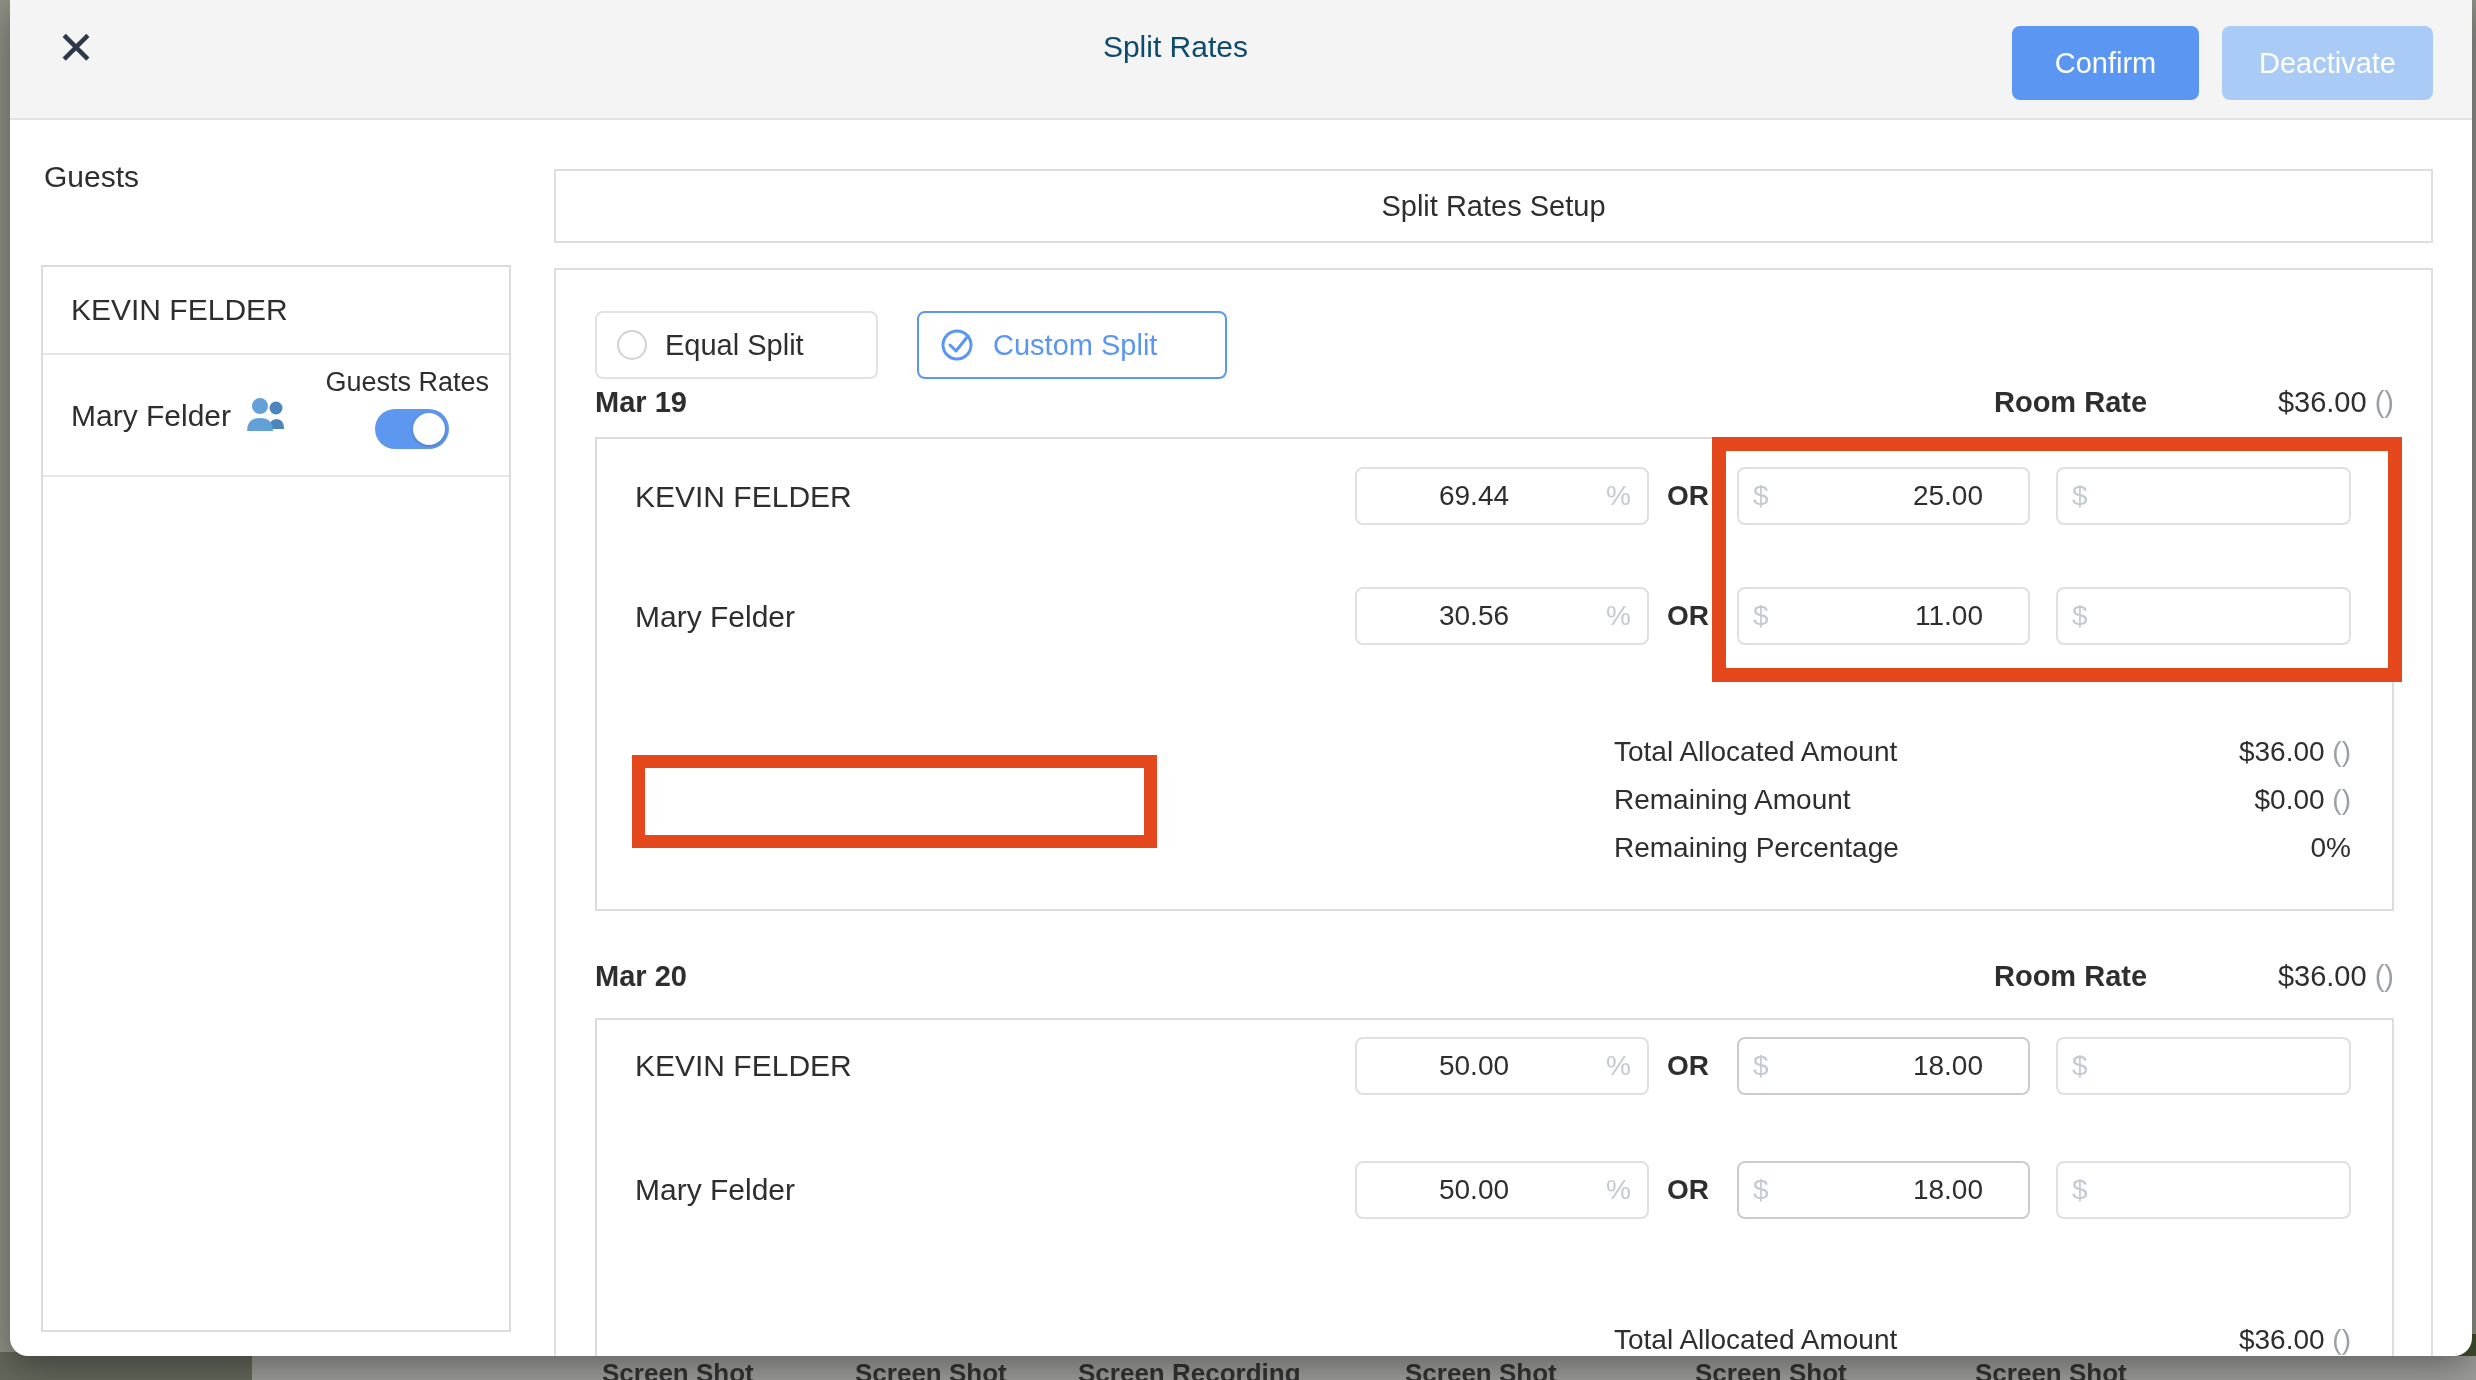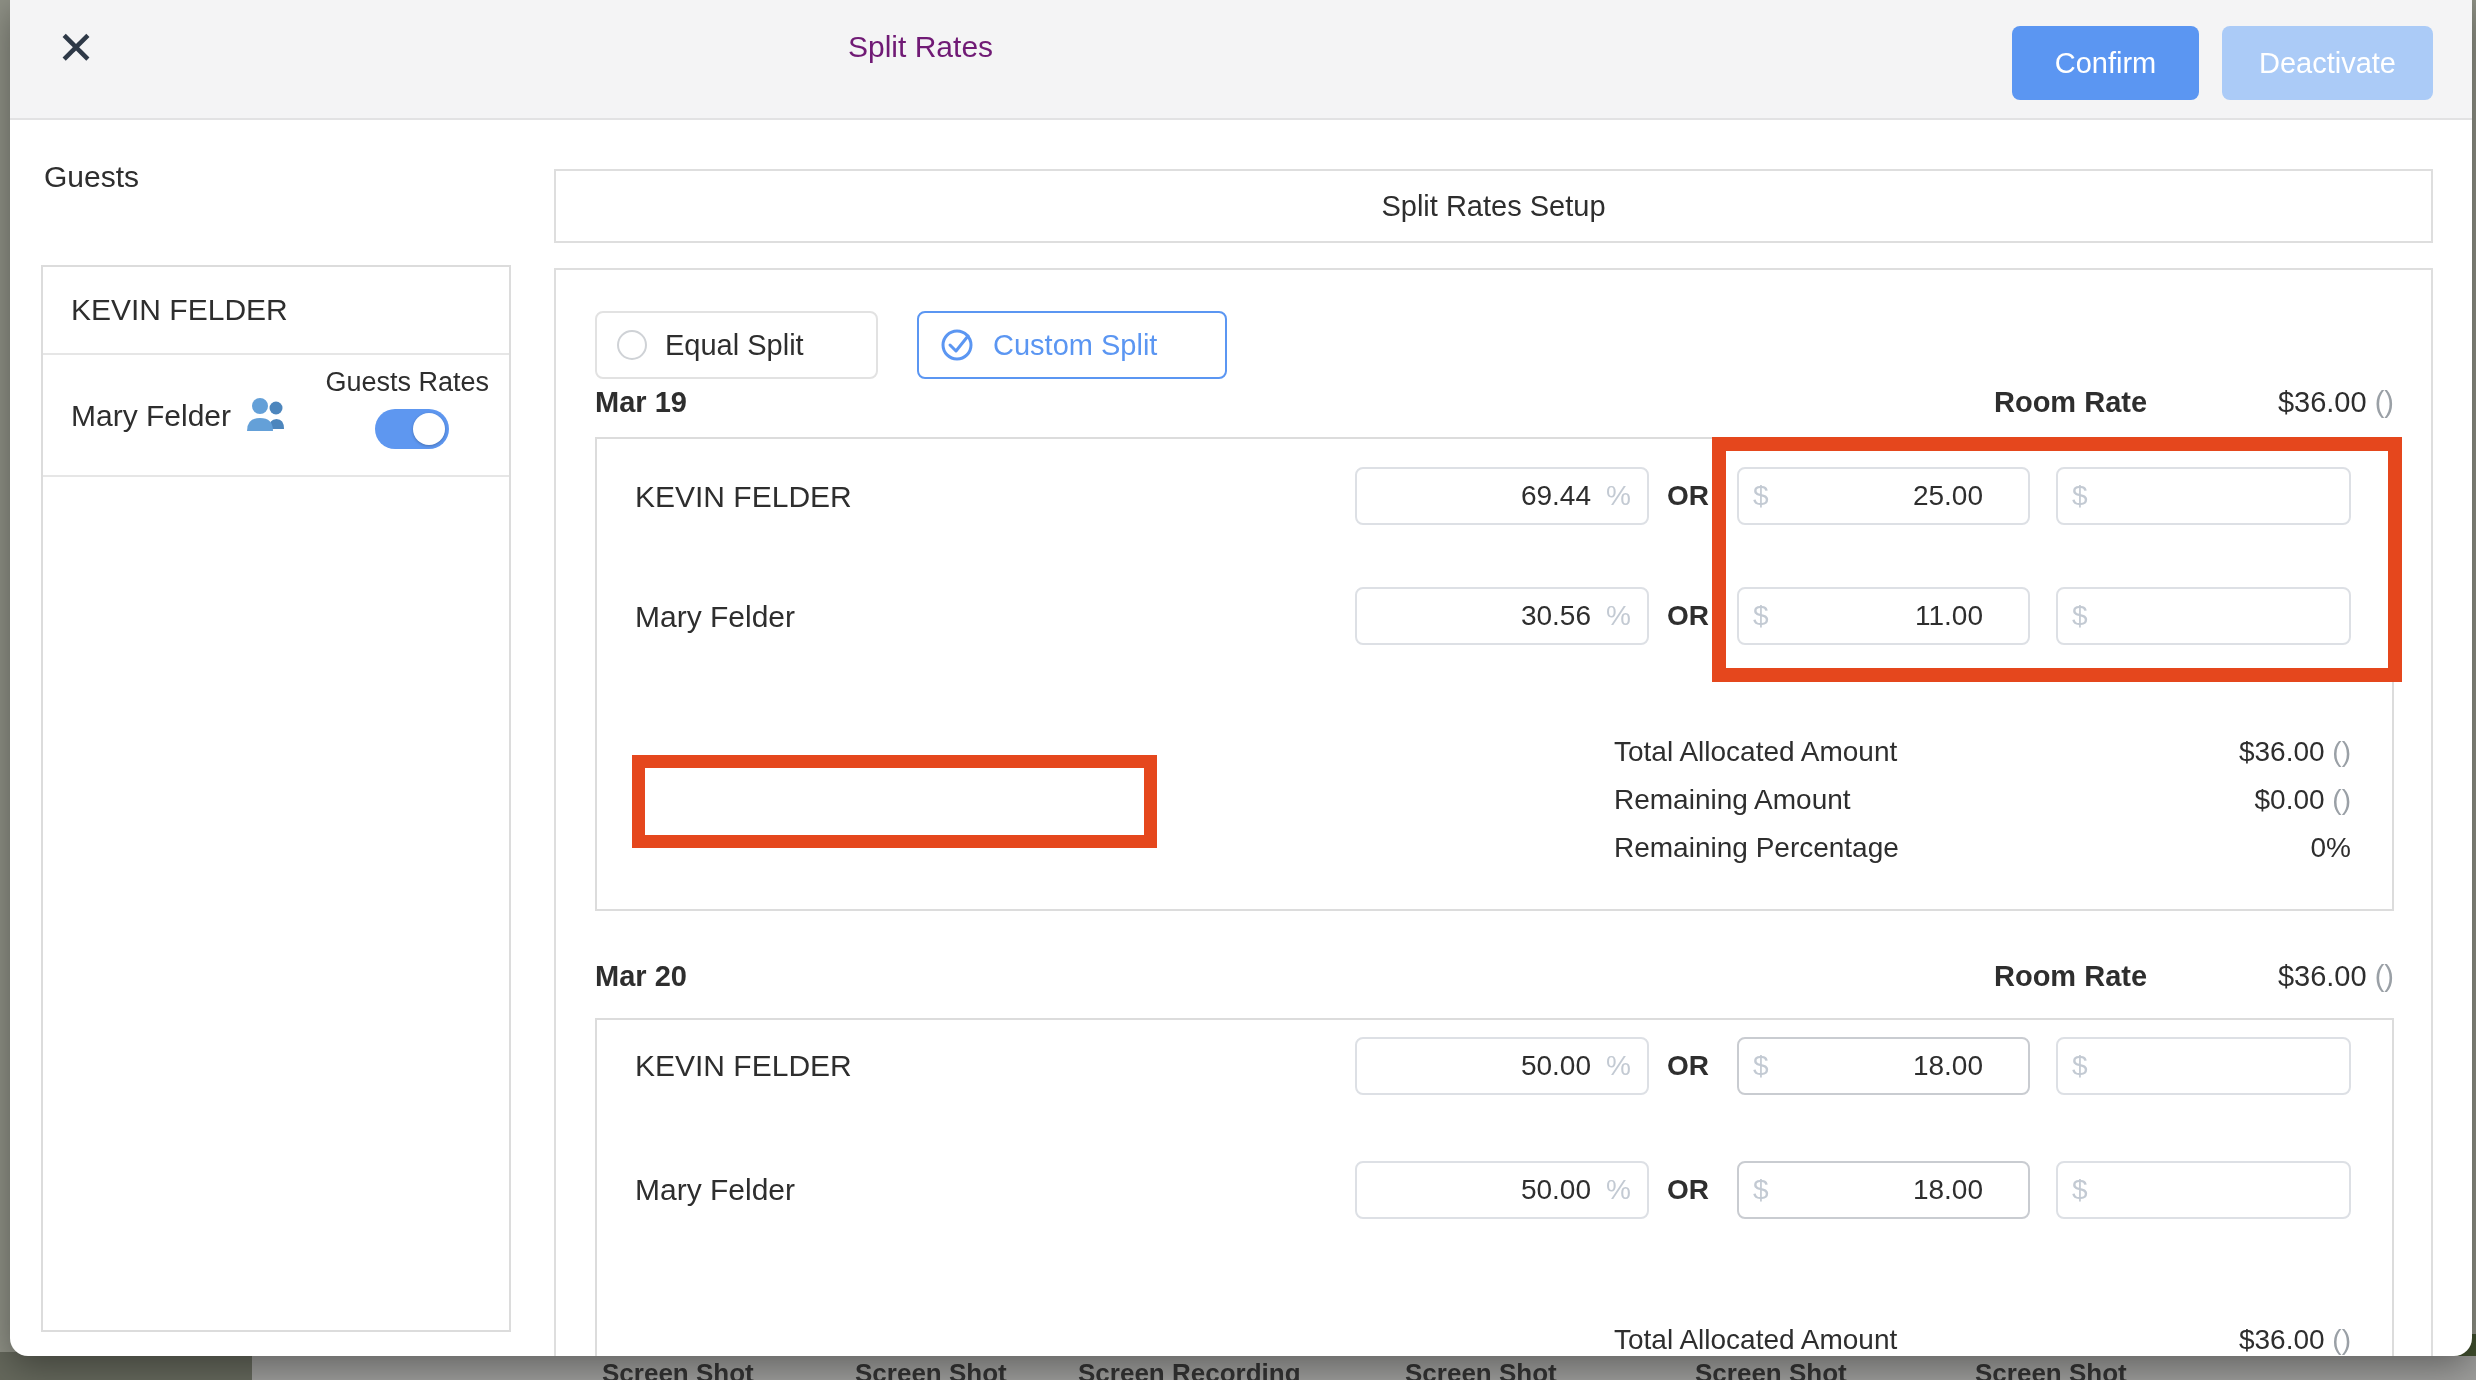"Split Rates" .hdr-title { color: #701a75 -> #0c4a6e; text-align: left -> right }
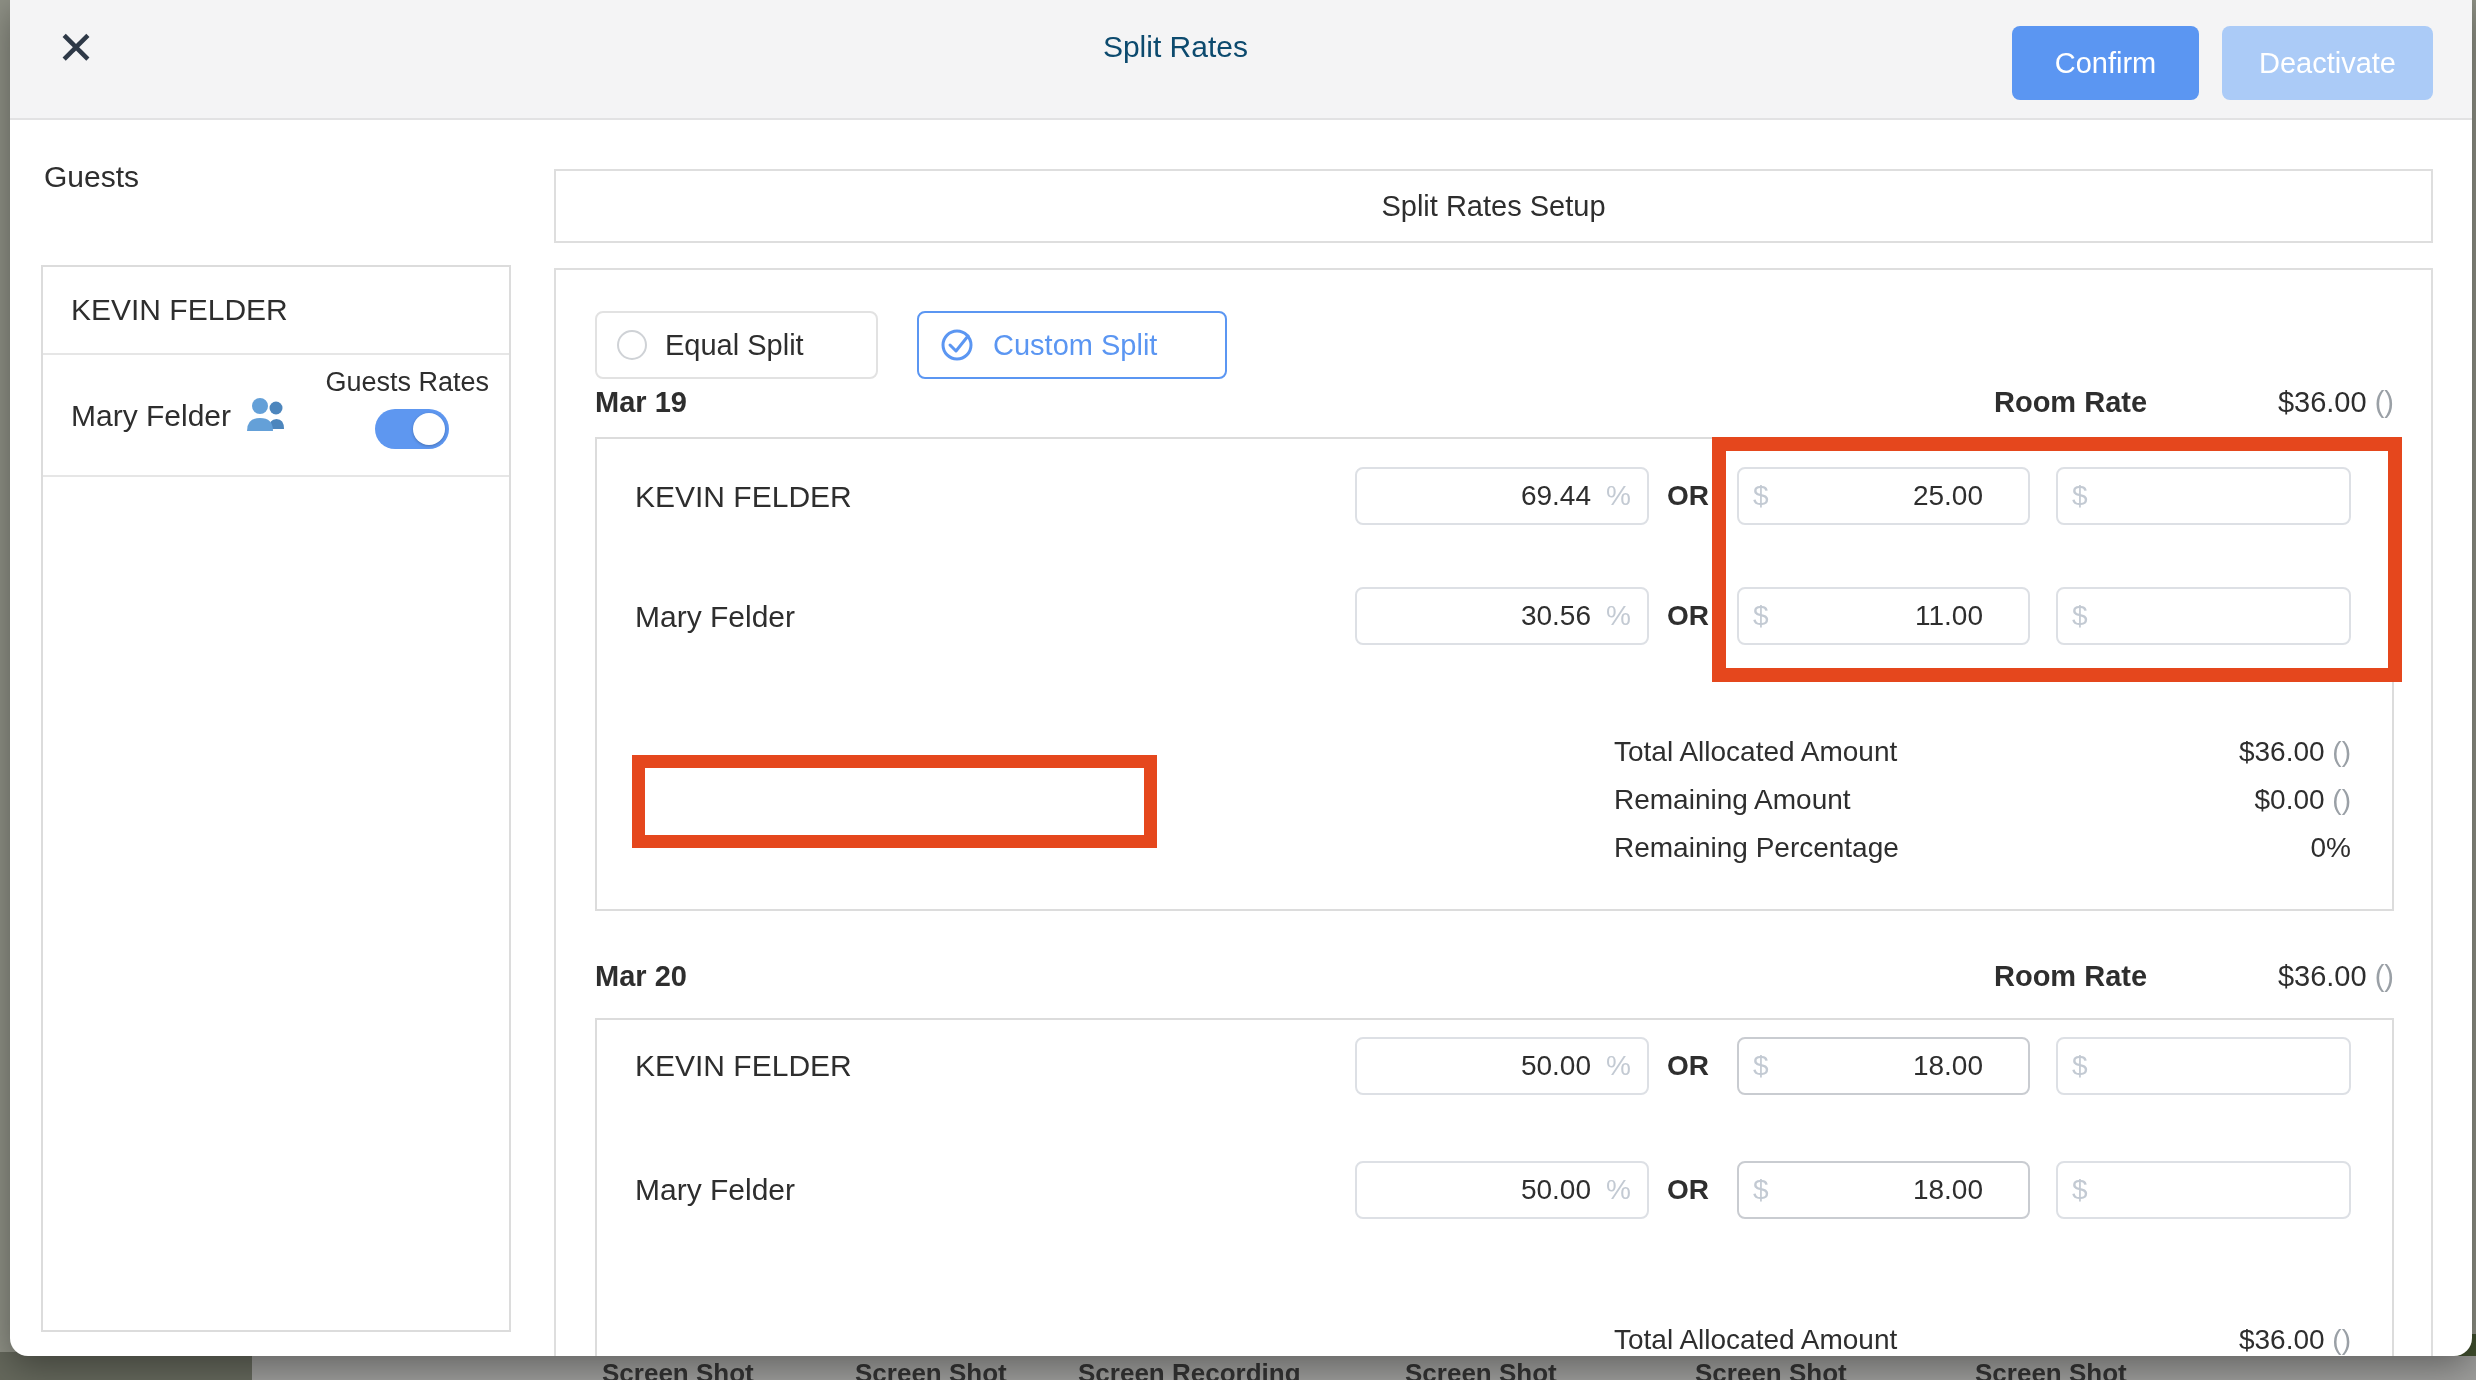"69.44" .pct-field { justify-content: flex-end -> center }
